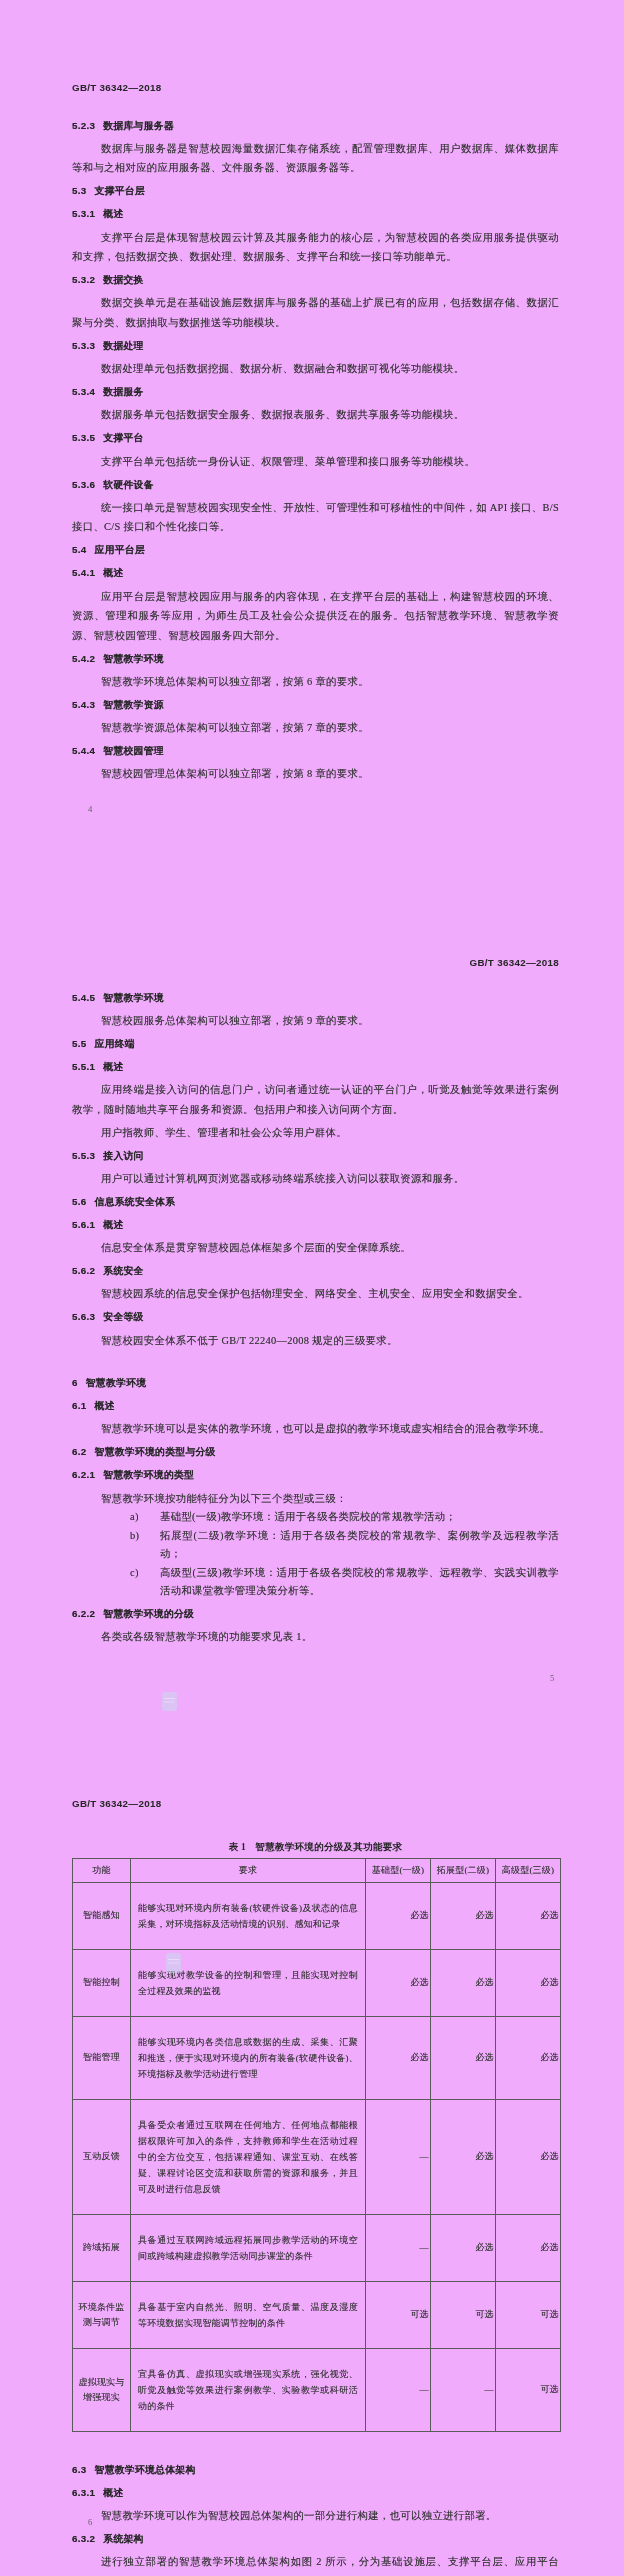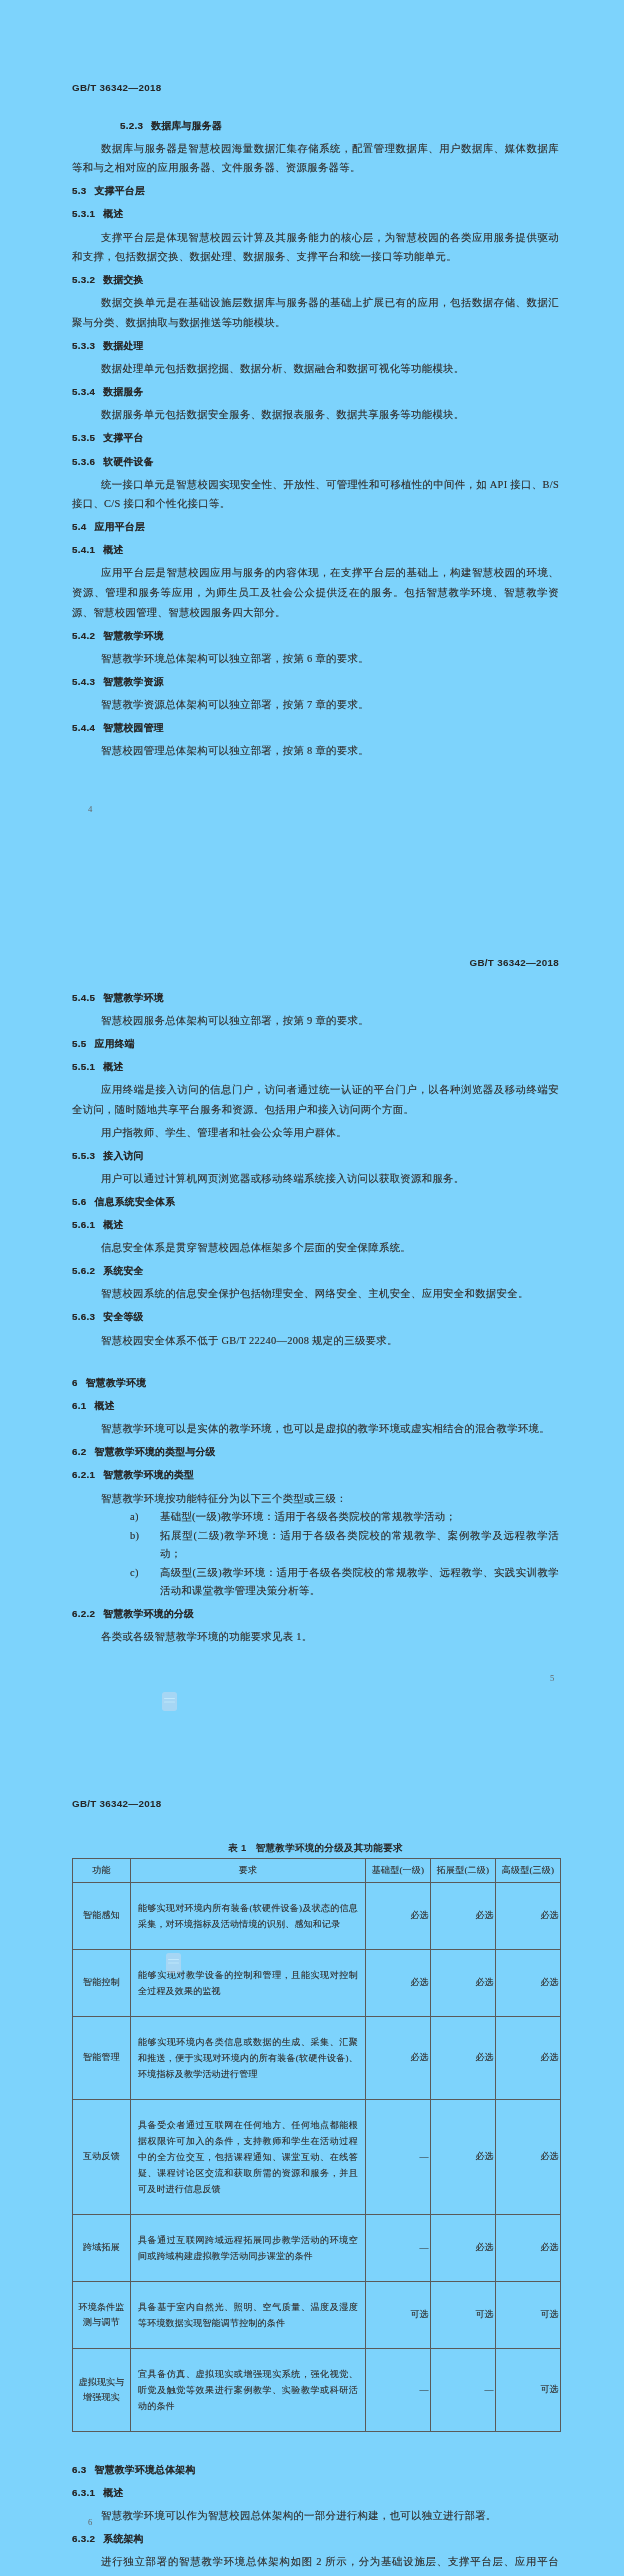"GB/T 36342—2018" .sheet { background: #7dd3fc -> #f0abfc }
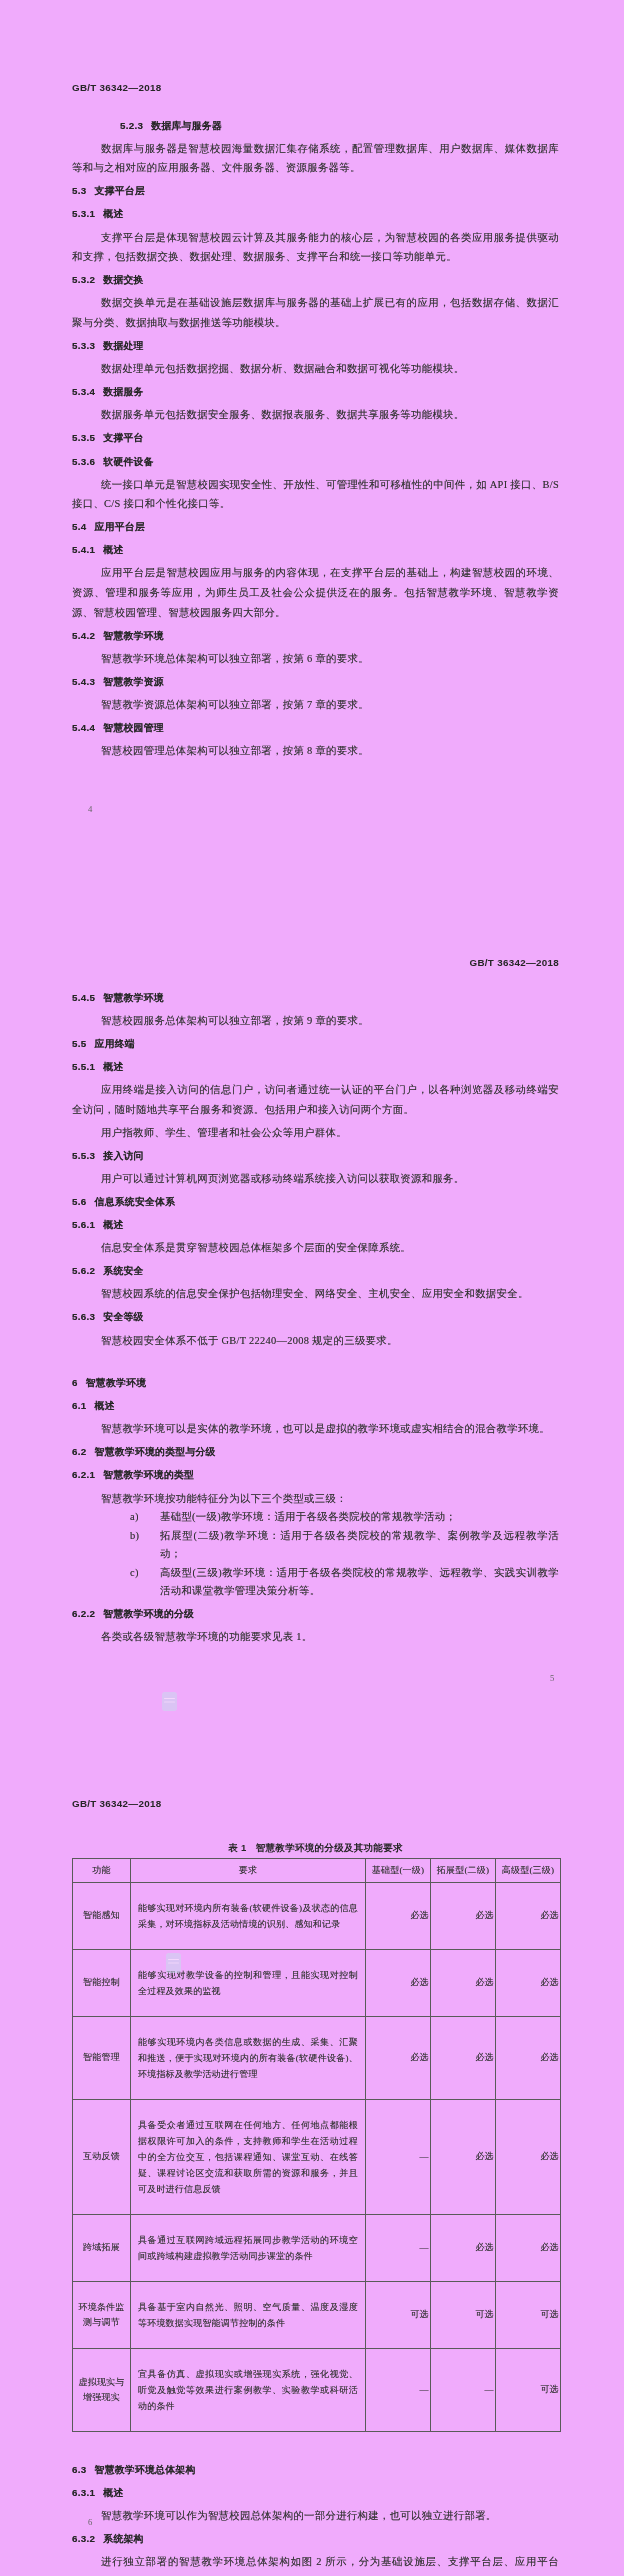"5.2.3 数据库与服务器" .gap-31 { margin-left: 48px -> none }
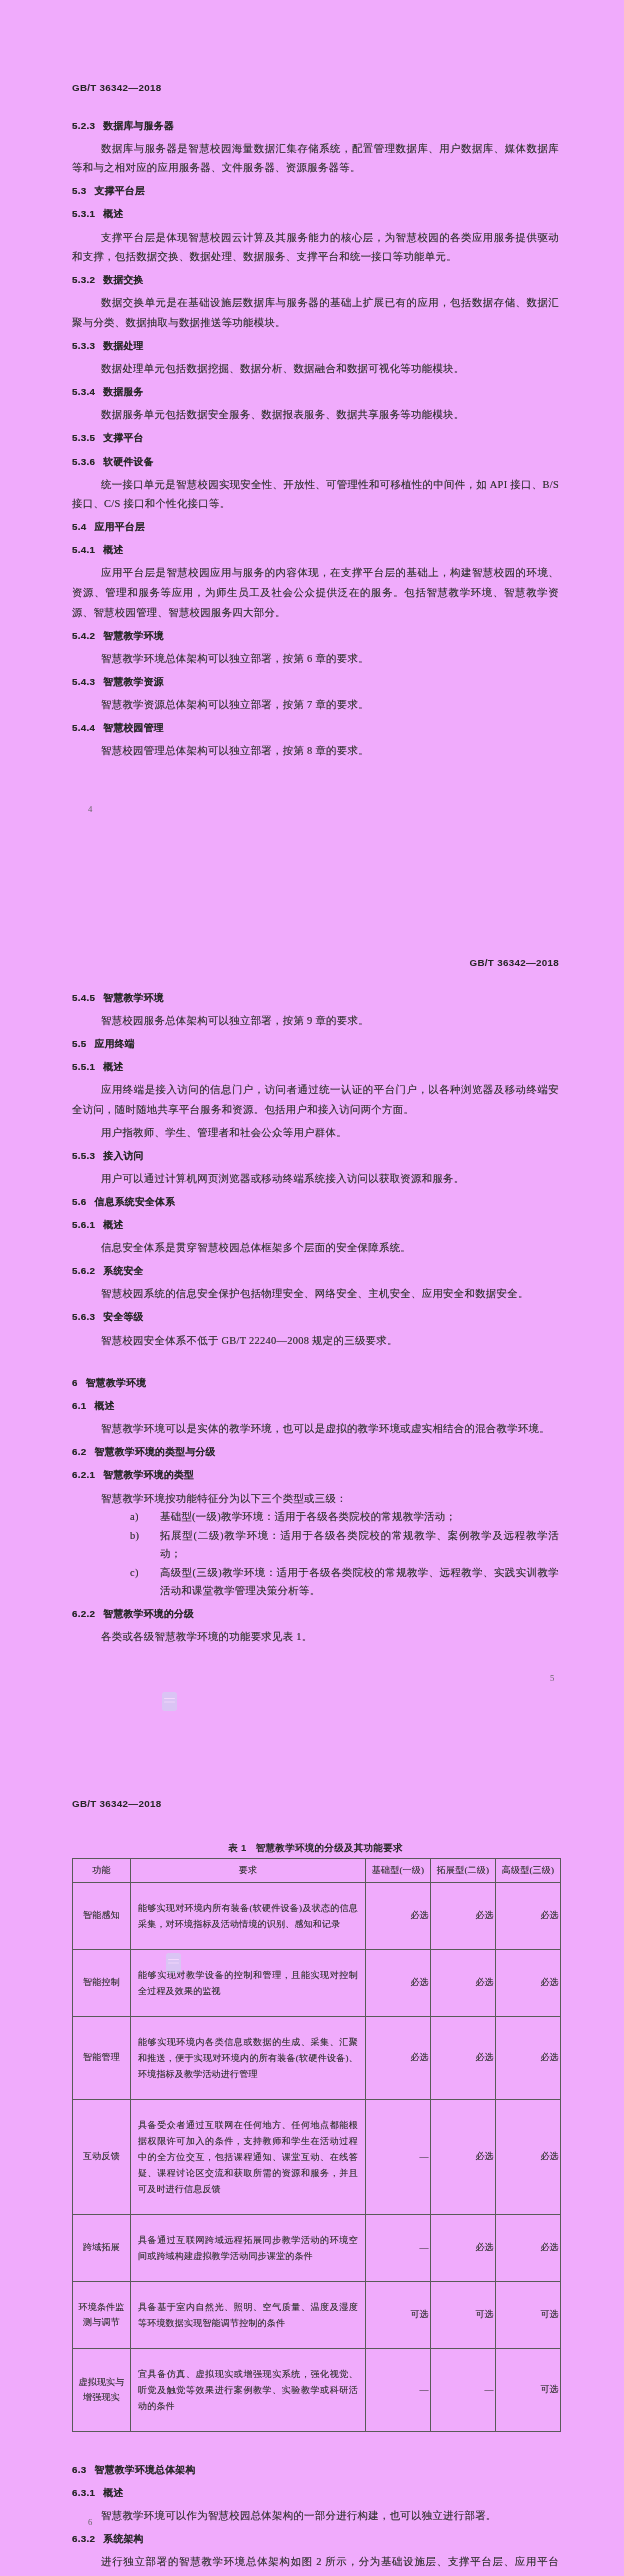"支撑平台单元包括统一身份认证、权限管理、菜单管理和接口服务等功能模块。" p.para { html: none -> <p>支撑平台单元包括统一身份认证、权限管理、菜单管理和接口服务等功能模块。</p> }
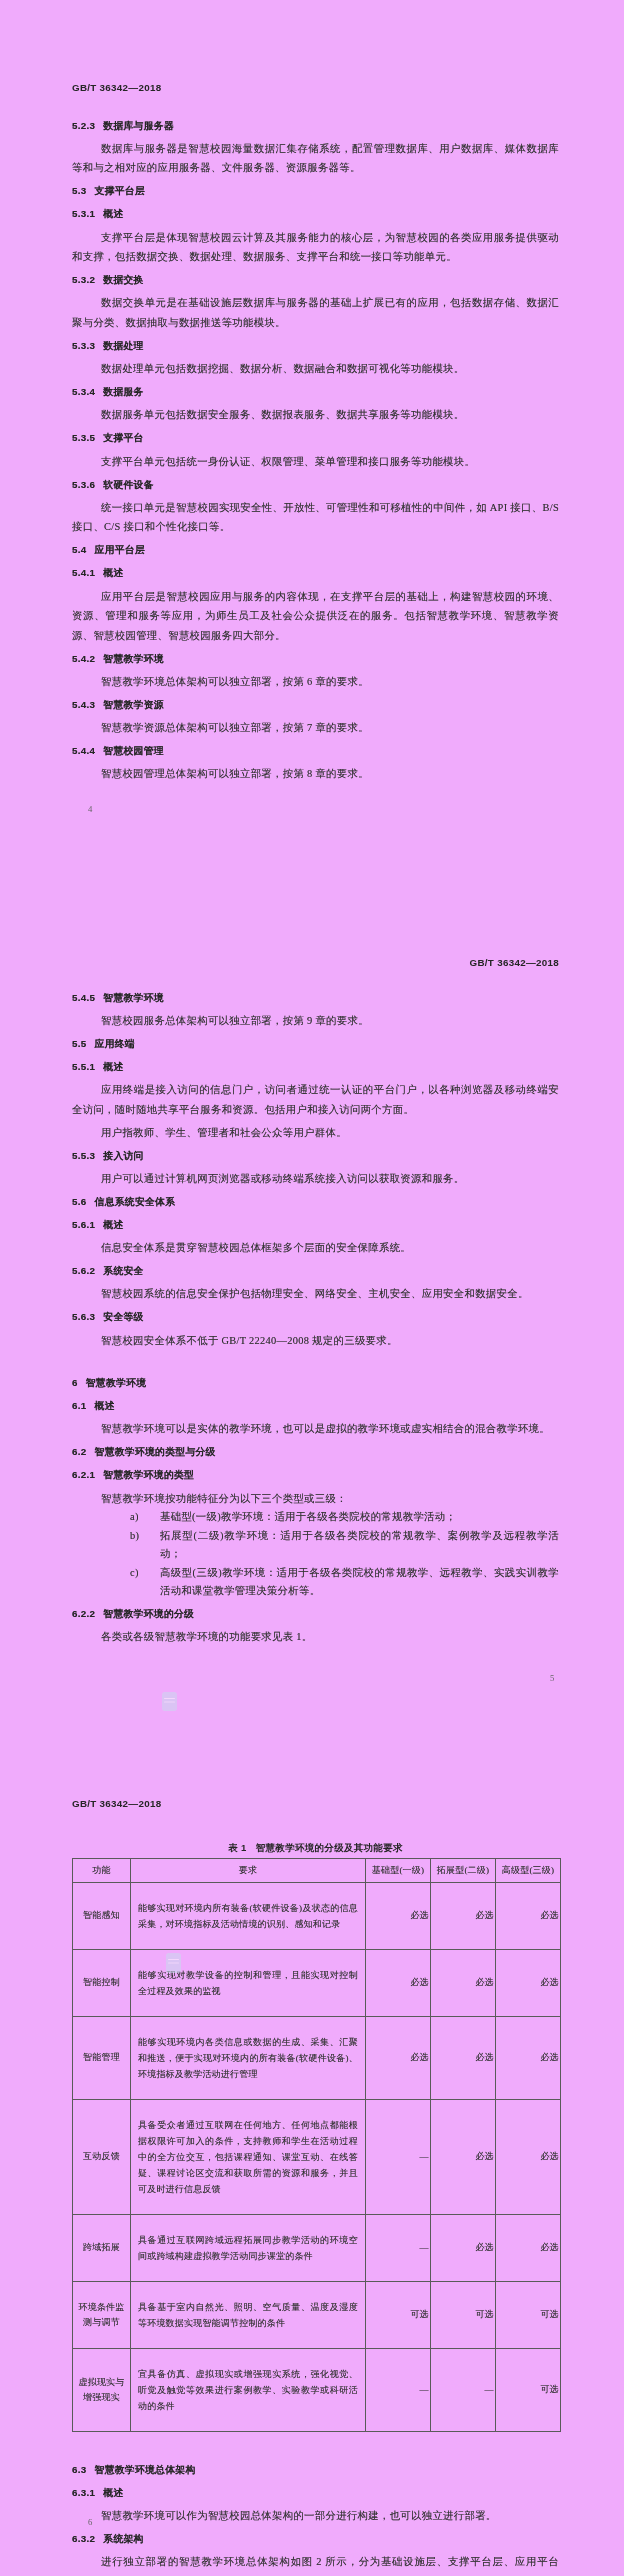"应用终端是接入访问的信息门户，访问者通过统一认证的平台门户，以各种浏览器及移动终" p.para { text: 以各种浏览器及移动终端安全访问 -> 听觉及触觉等效果进行案例教学 }
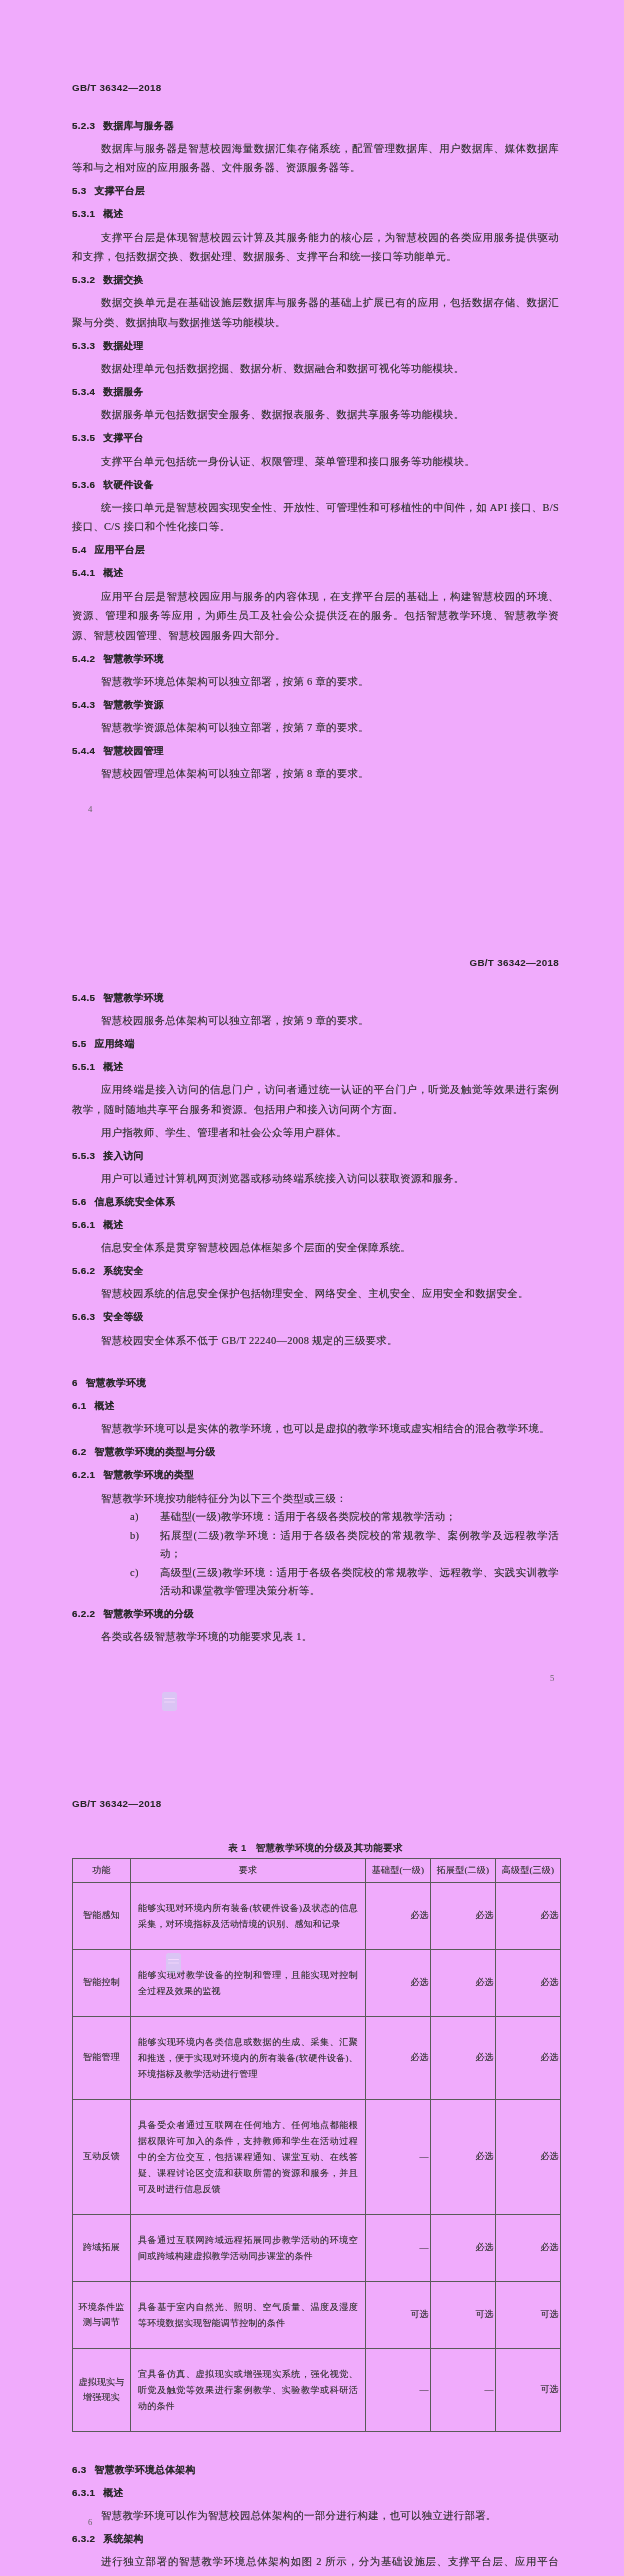"表 1 智慧教学环境的分级及其功能要求" .tbl-caption { font-family: Liberation Sans, sans-serif -> Liberation Serif, serif }
